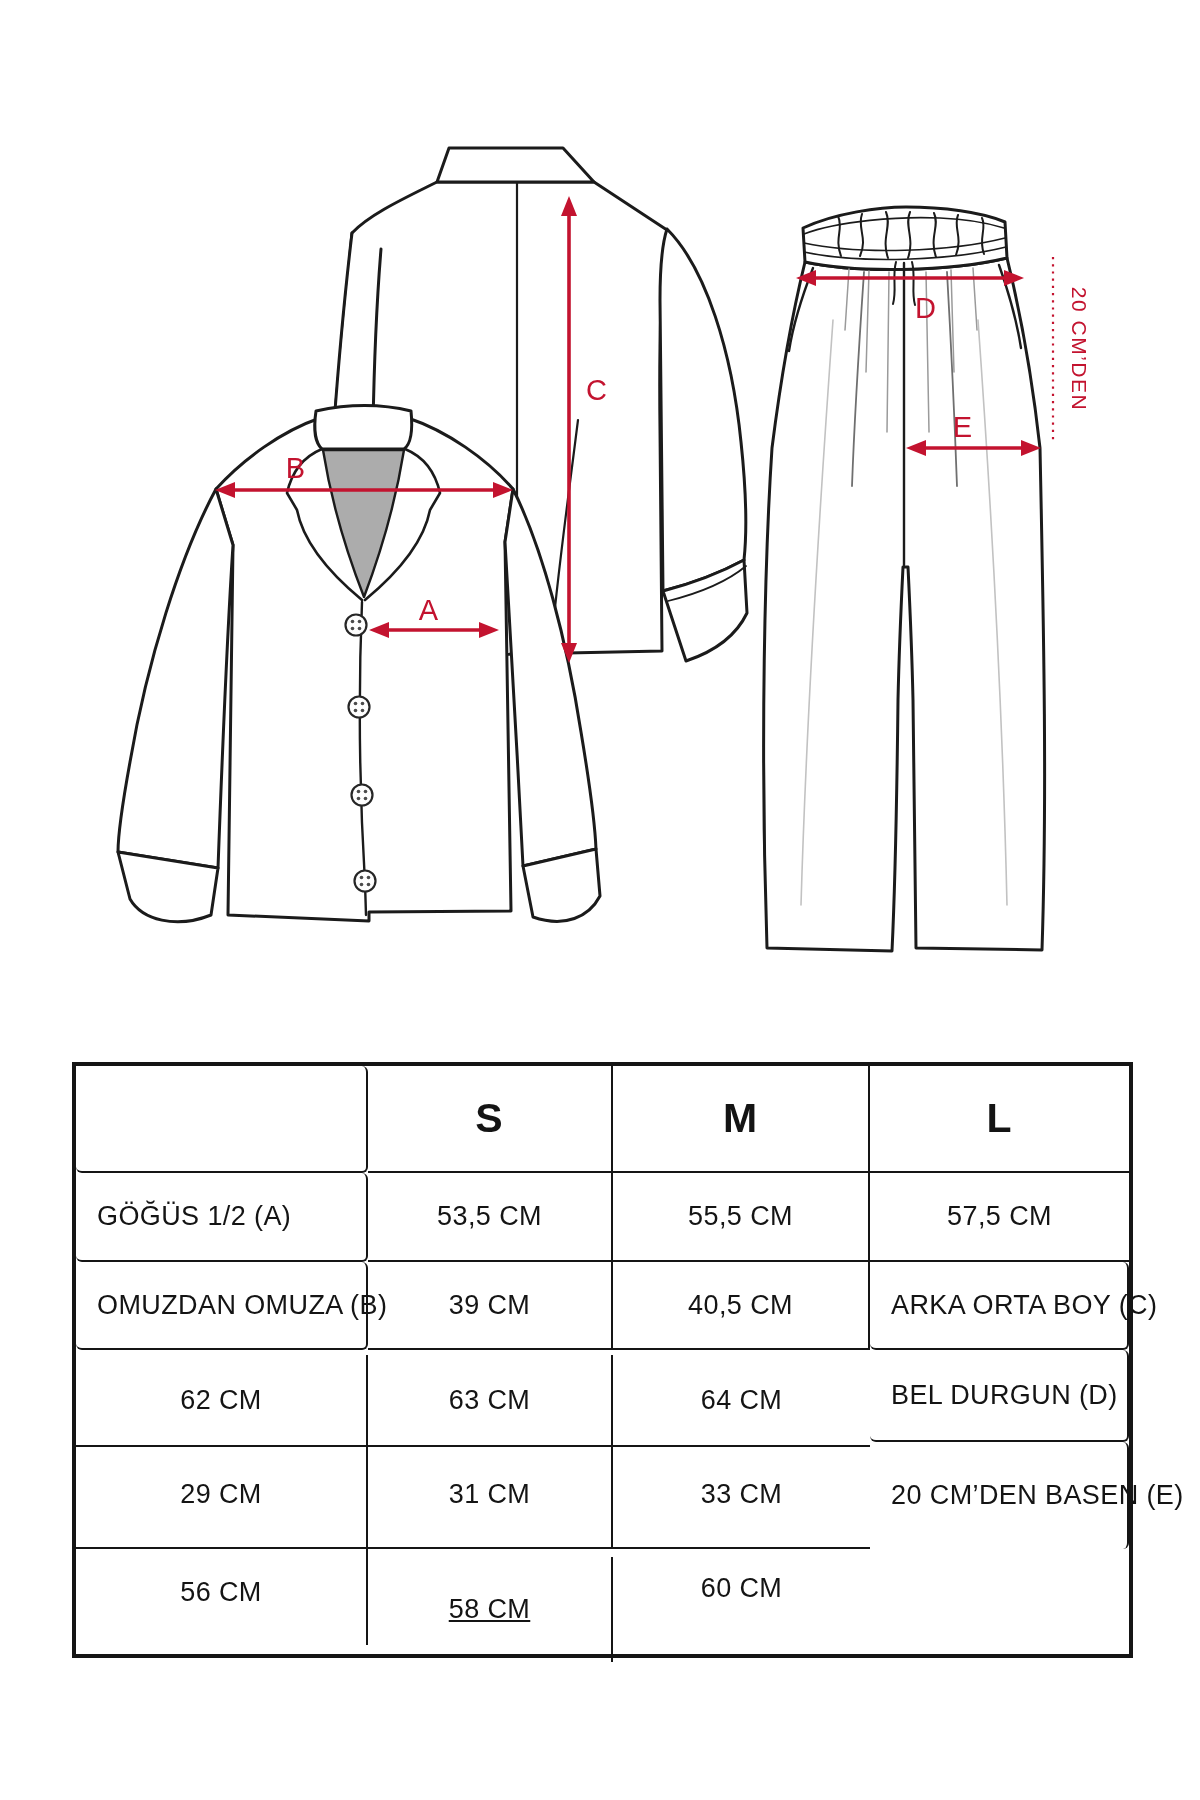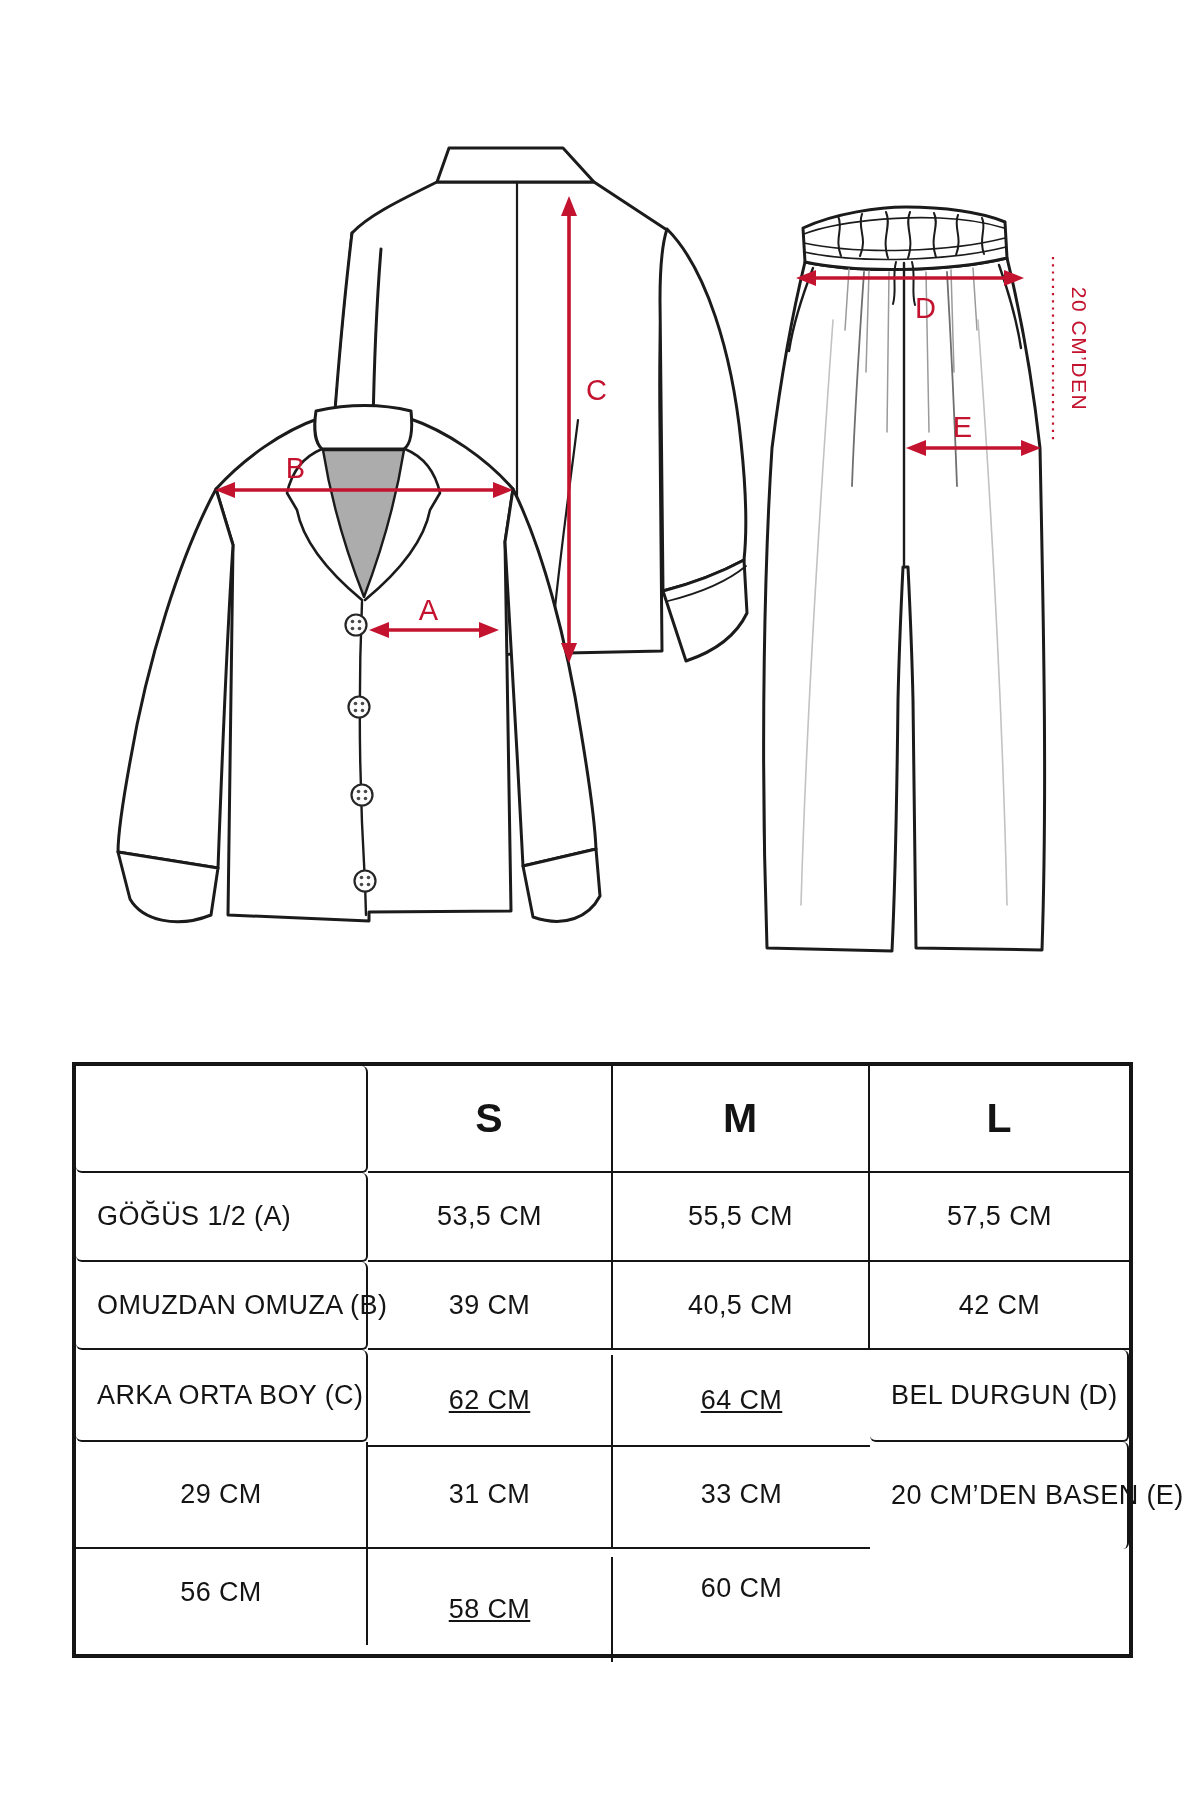"42 CM" div.cell { html: <div>42 CM</div> -> none }
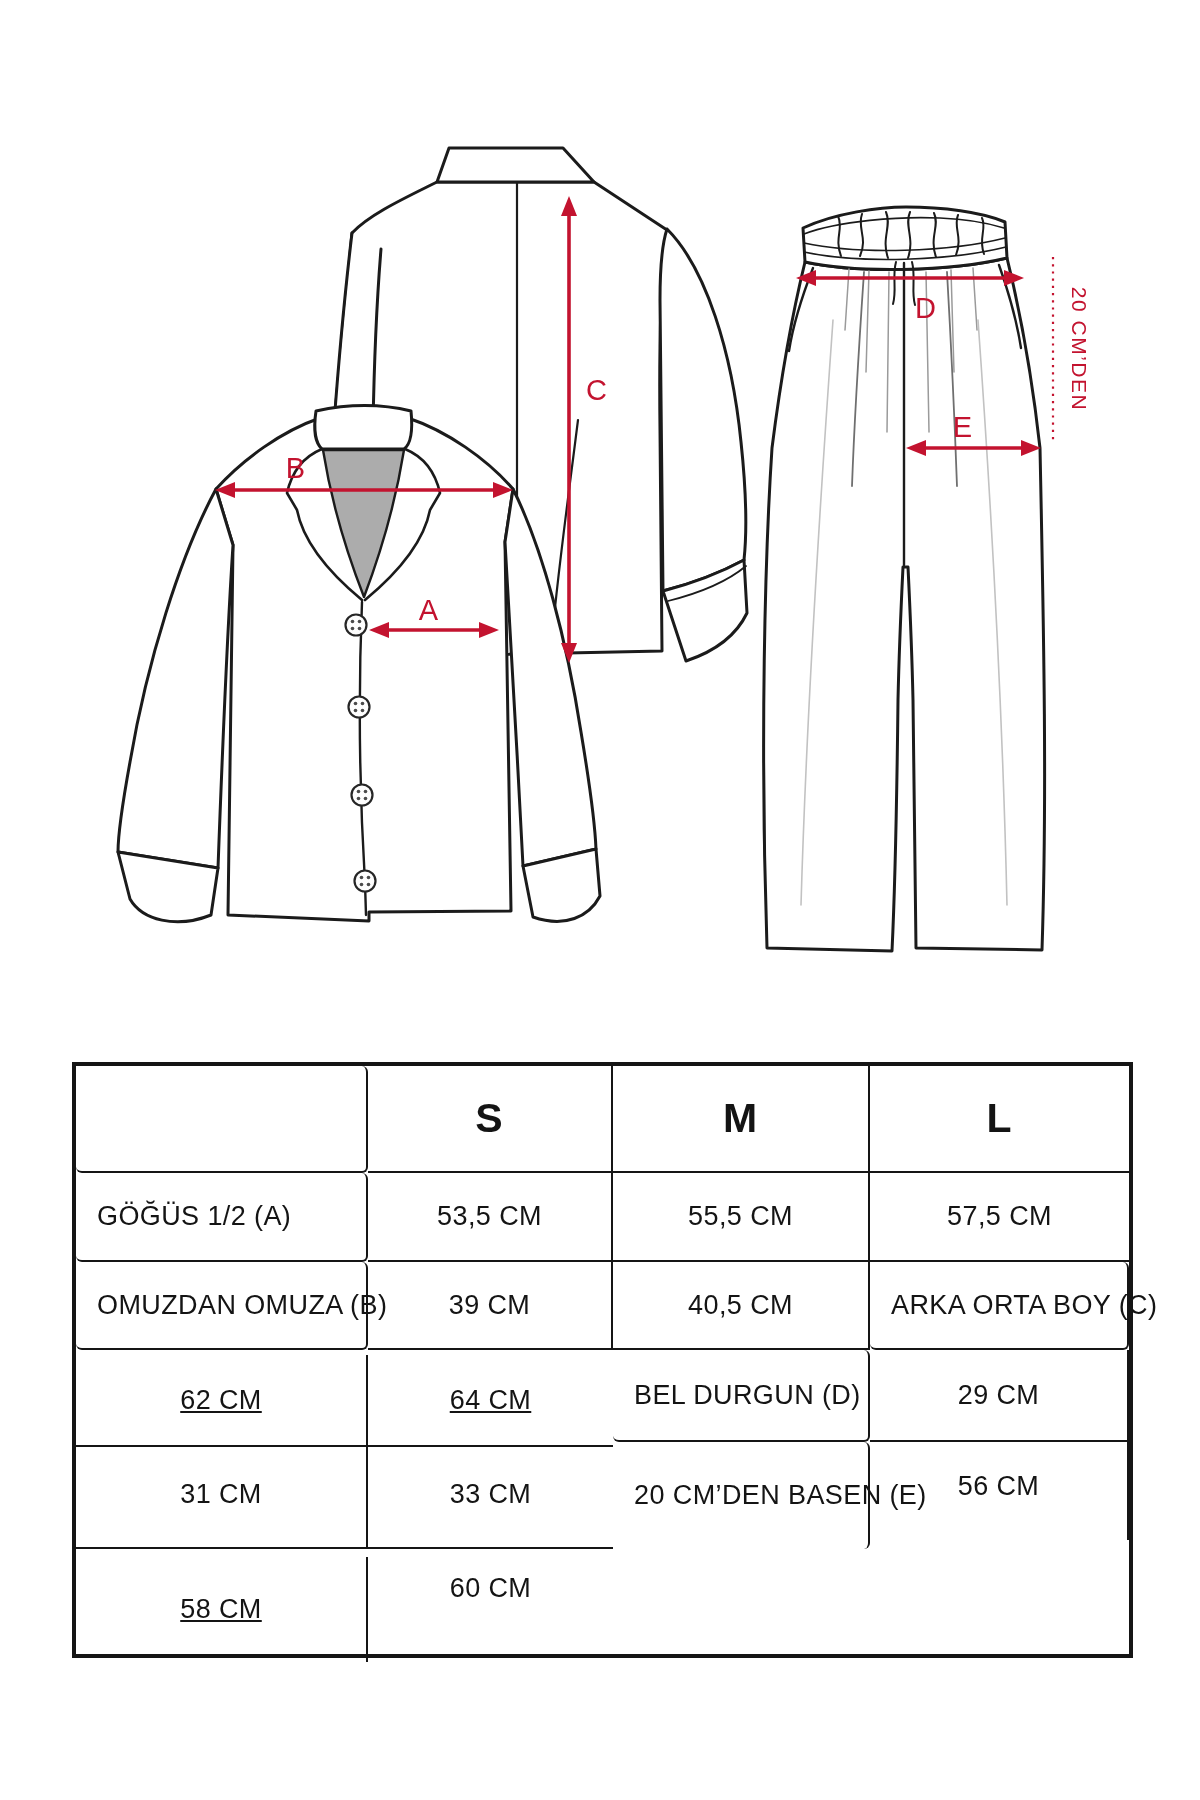"62 CM" .vshift-dn { text-decoration: underline -> none }
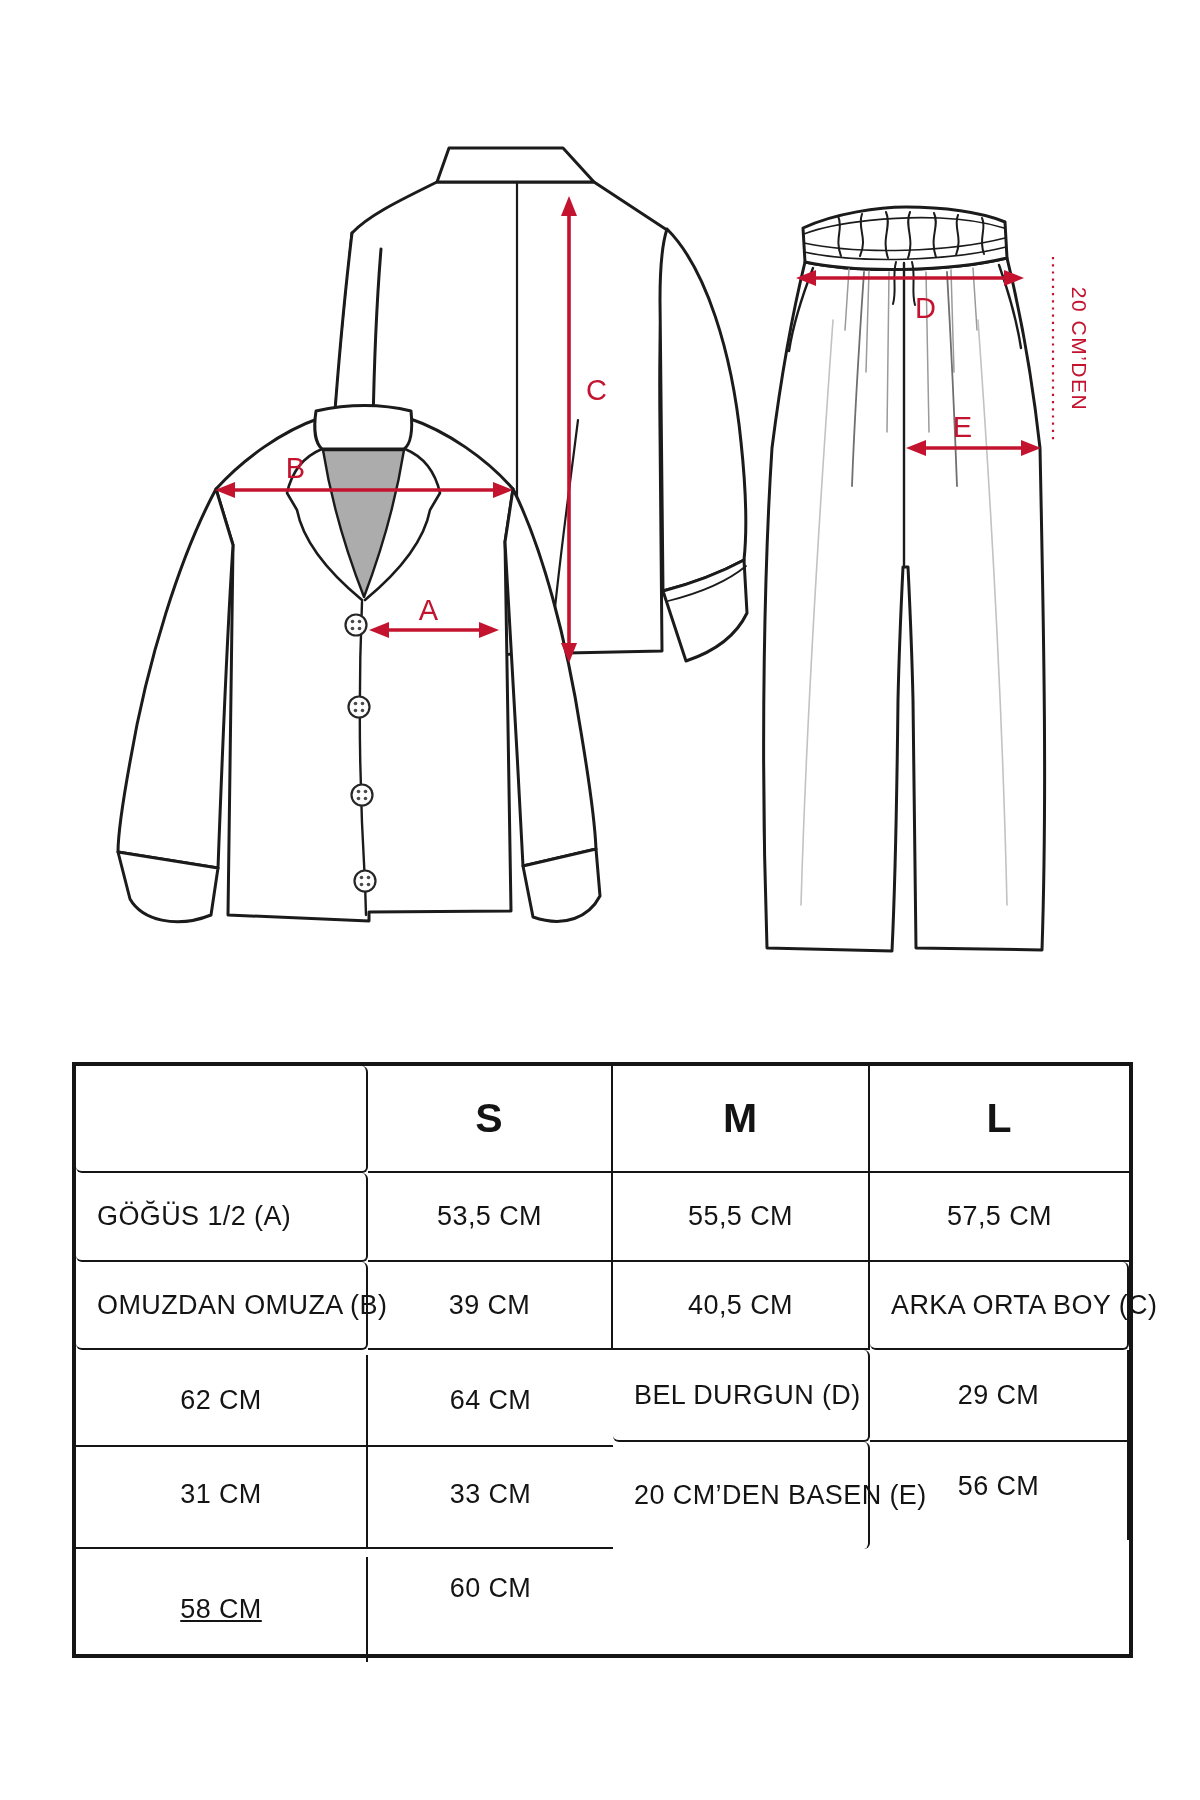"63 CM" div.cell { html: none -> <div>63 CM</div> }
